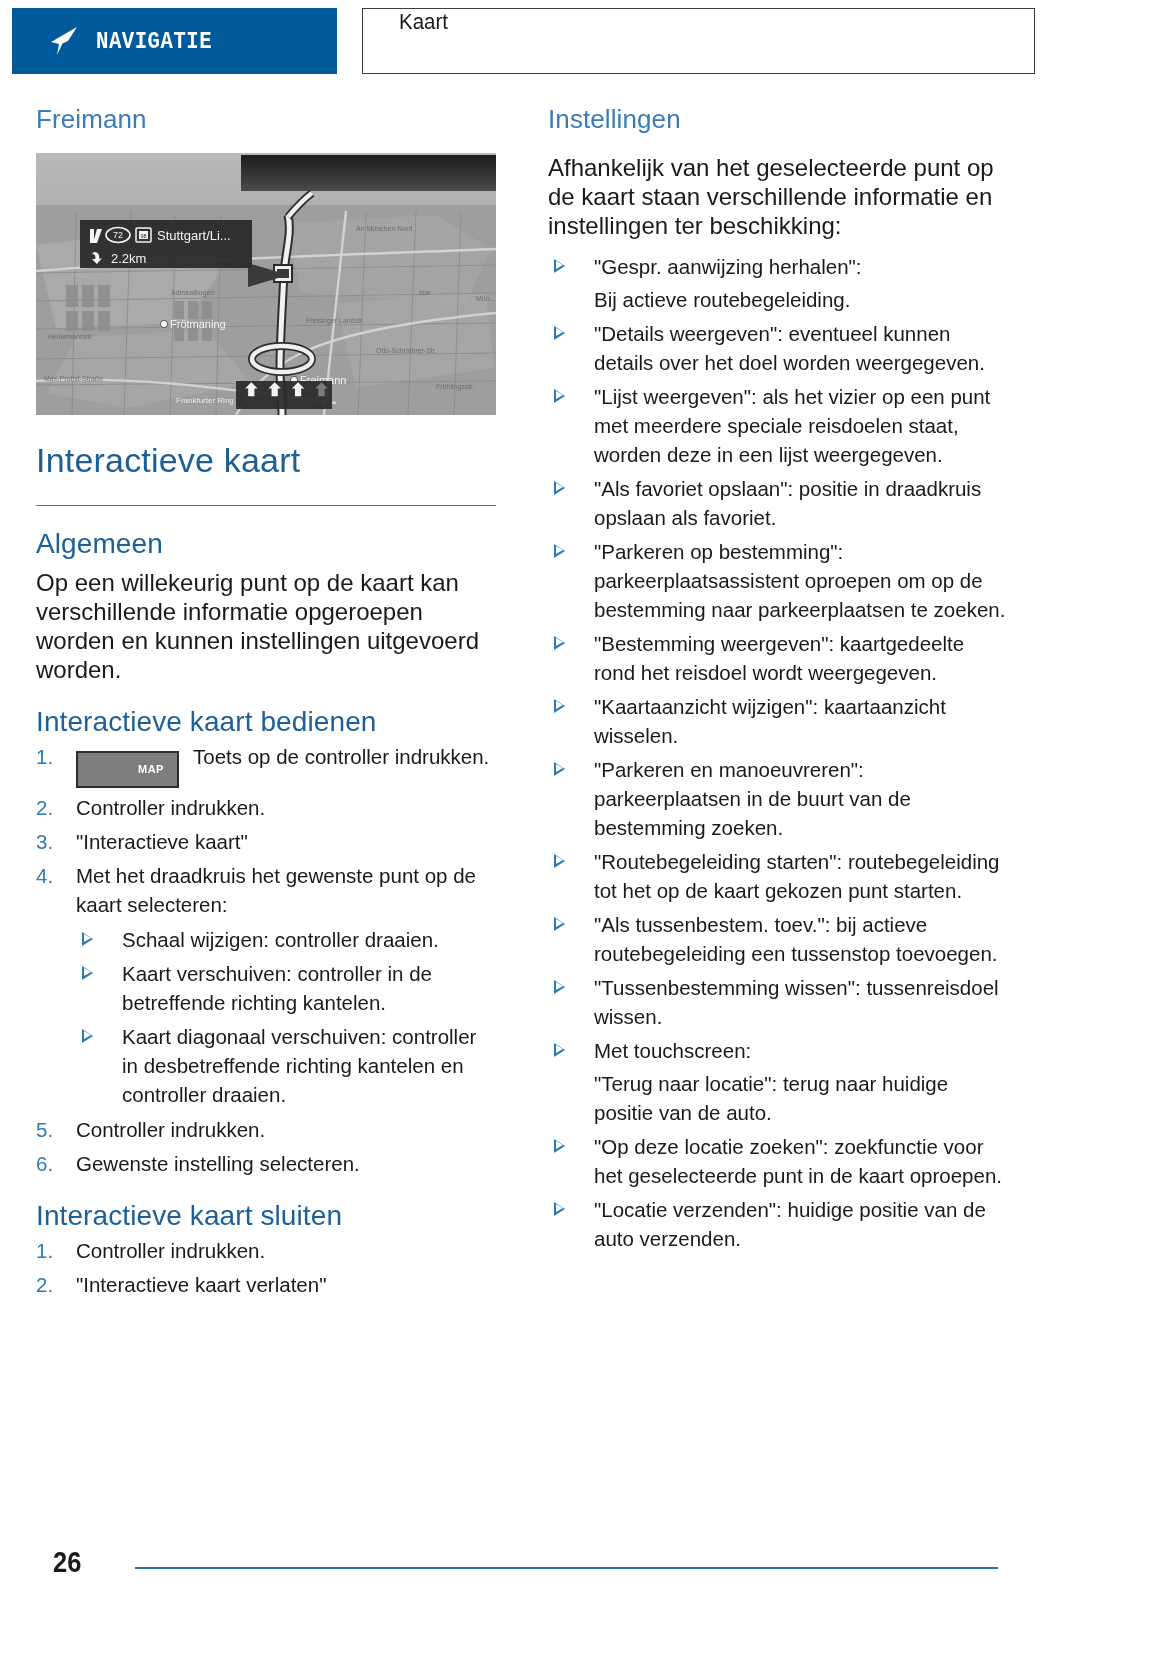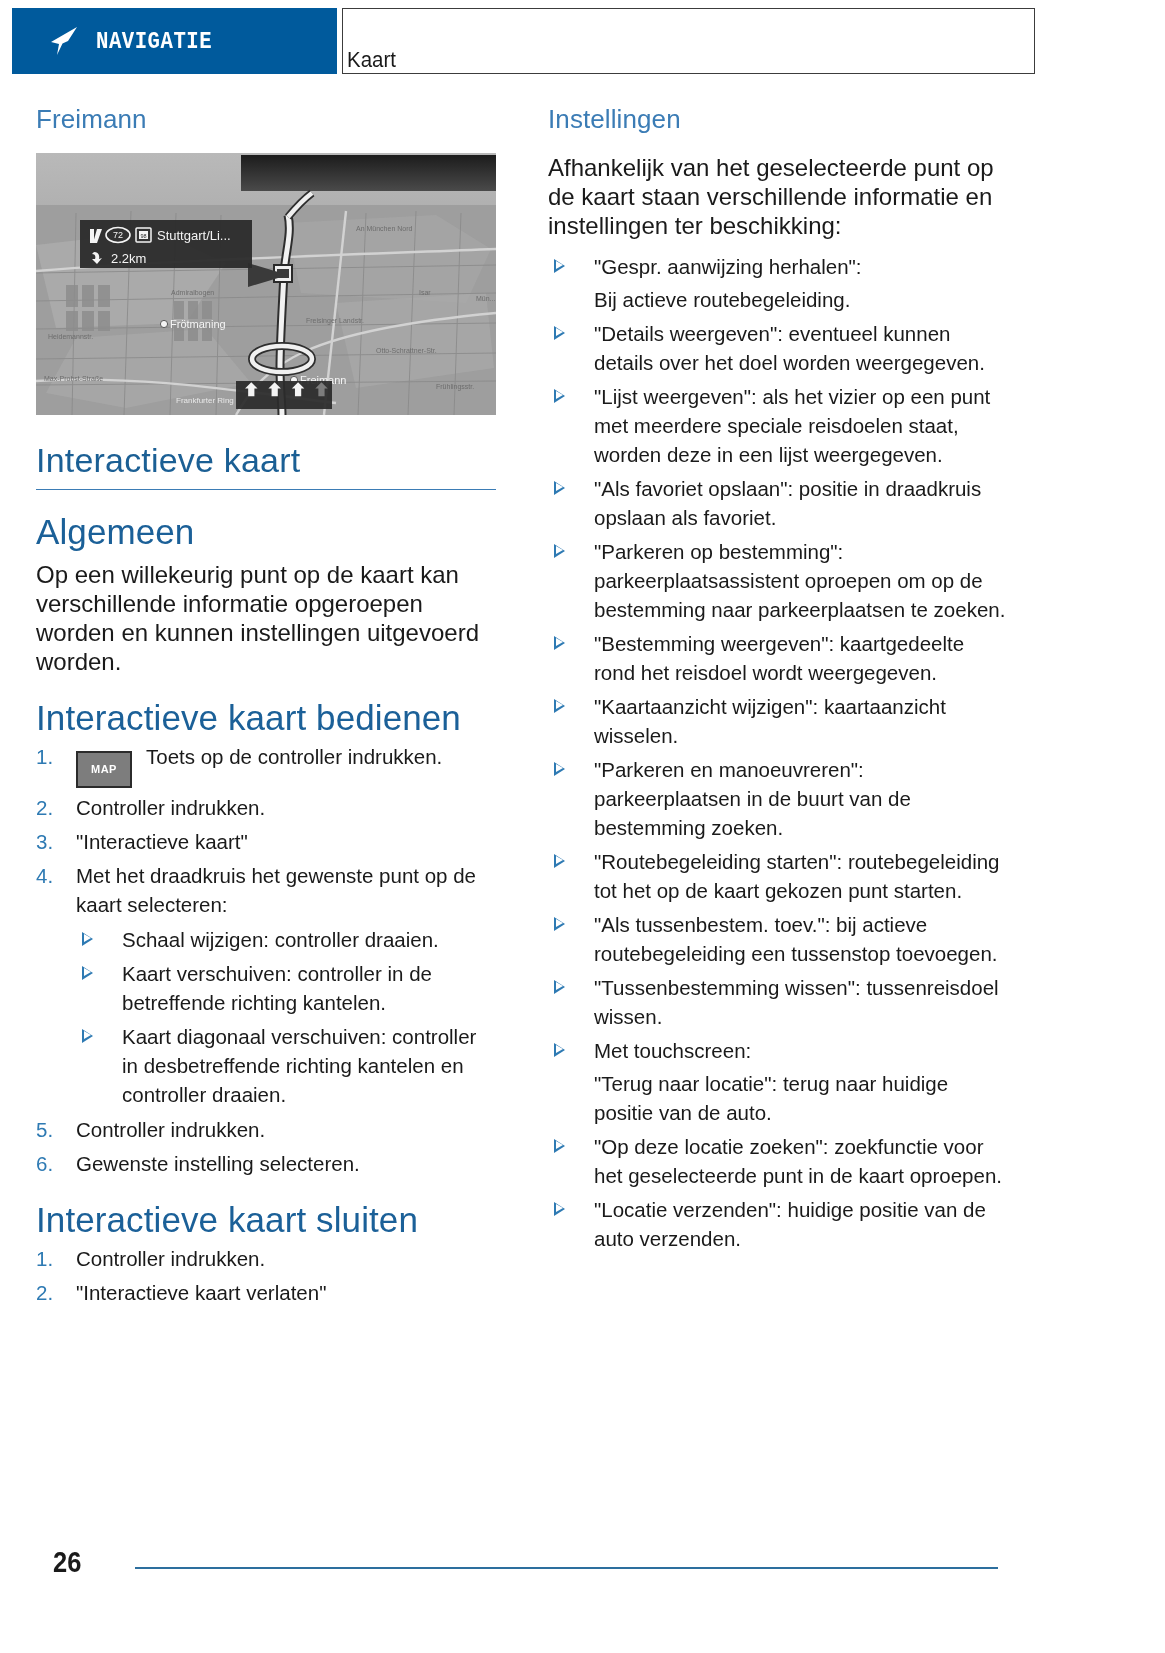"Kaart" .header-title-box { align-items: flex-end -> flex-start; left: 342px -> 362px; padding-left: 4px -> 36px }
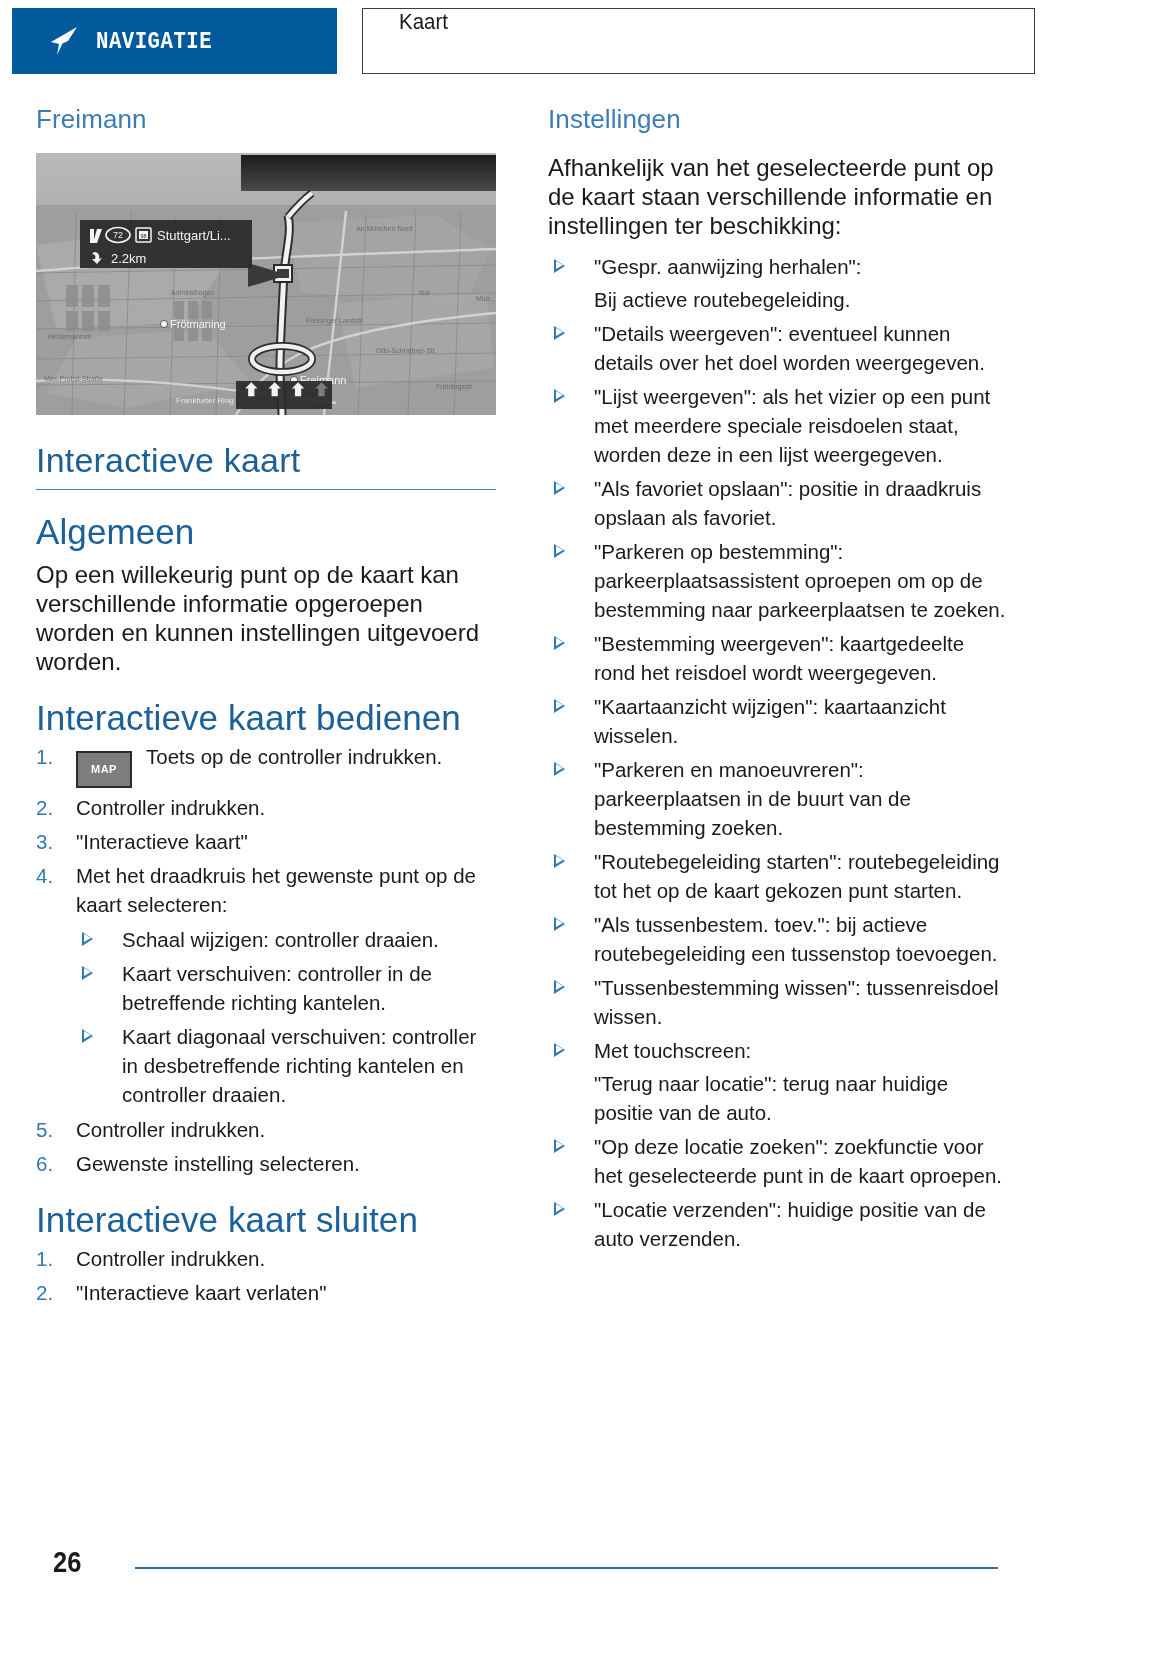"Interactieve kaart" h1.chapter-head { padding-bottom: 9px -> 25px }
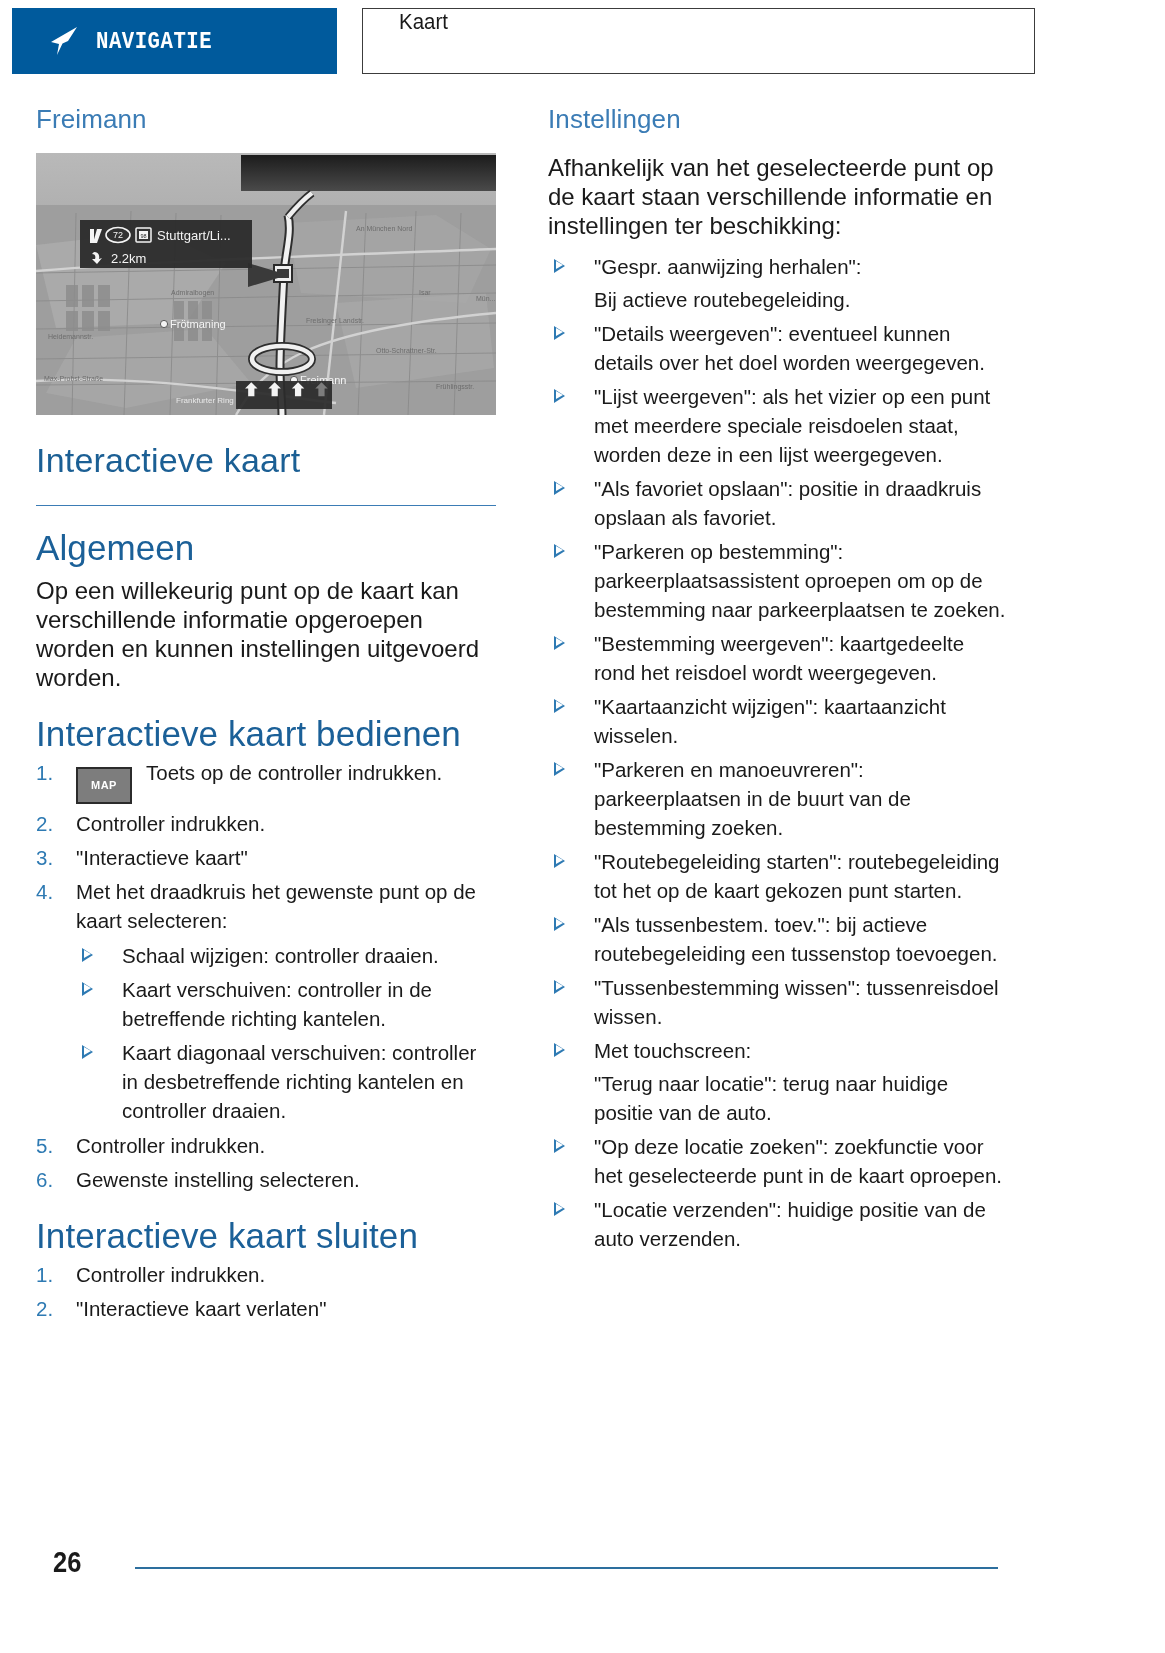"Algemeen" h2.sub-head { font-size: 35px -> 28px }
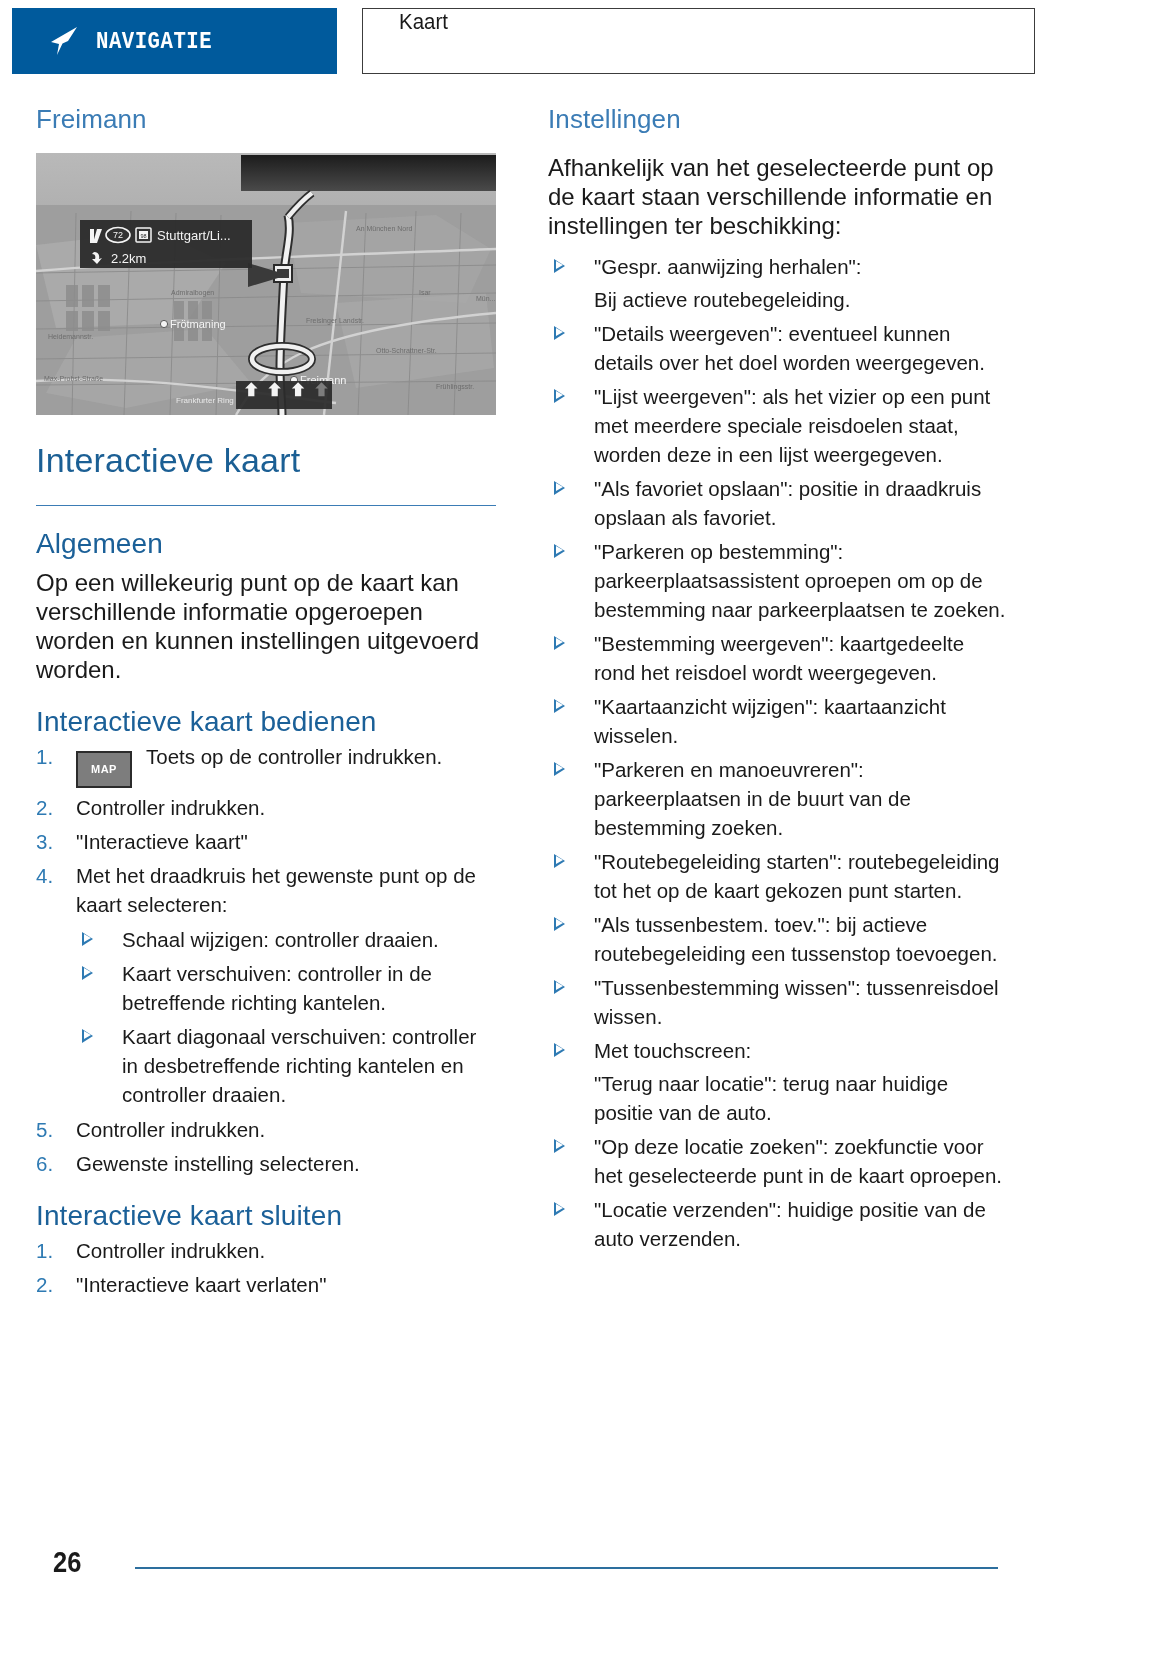"MAP" .map-key { padding-left: none -> 47px }
